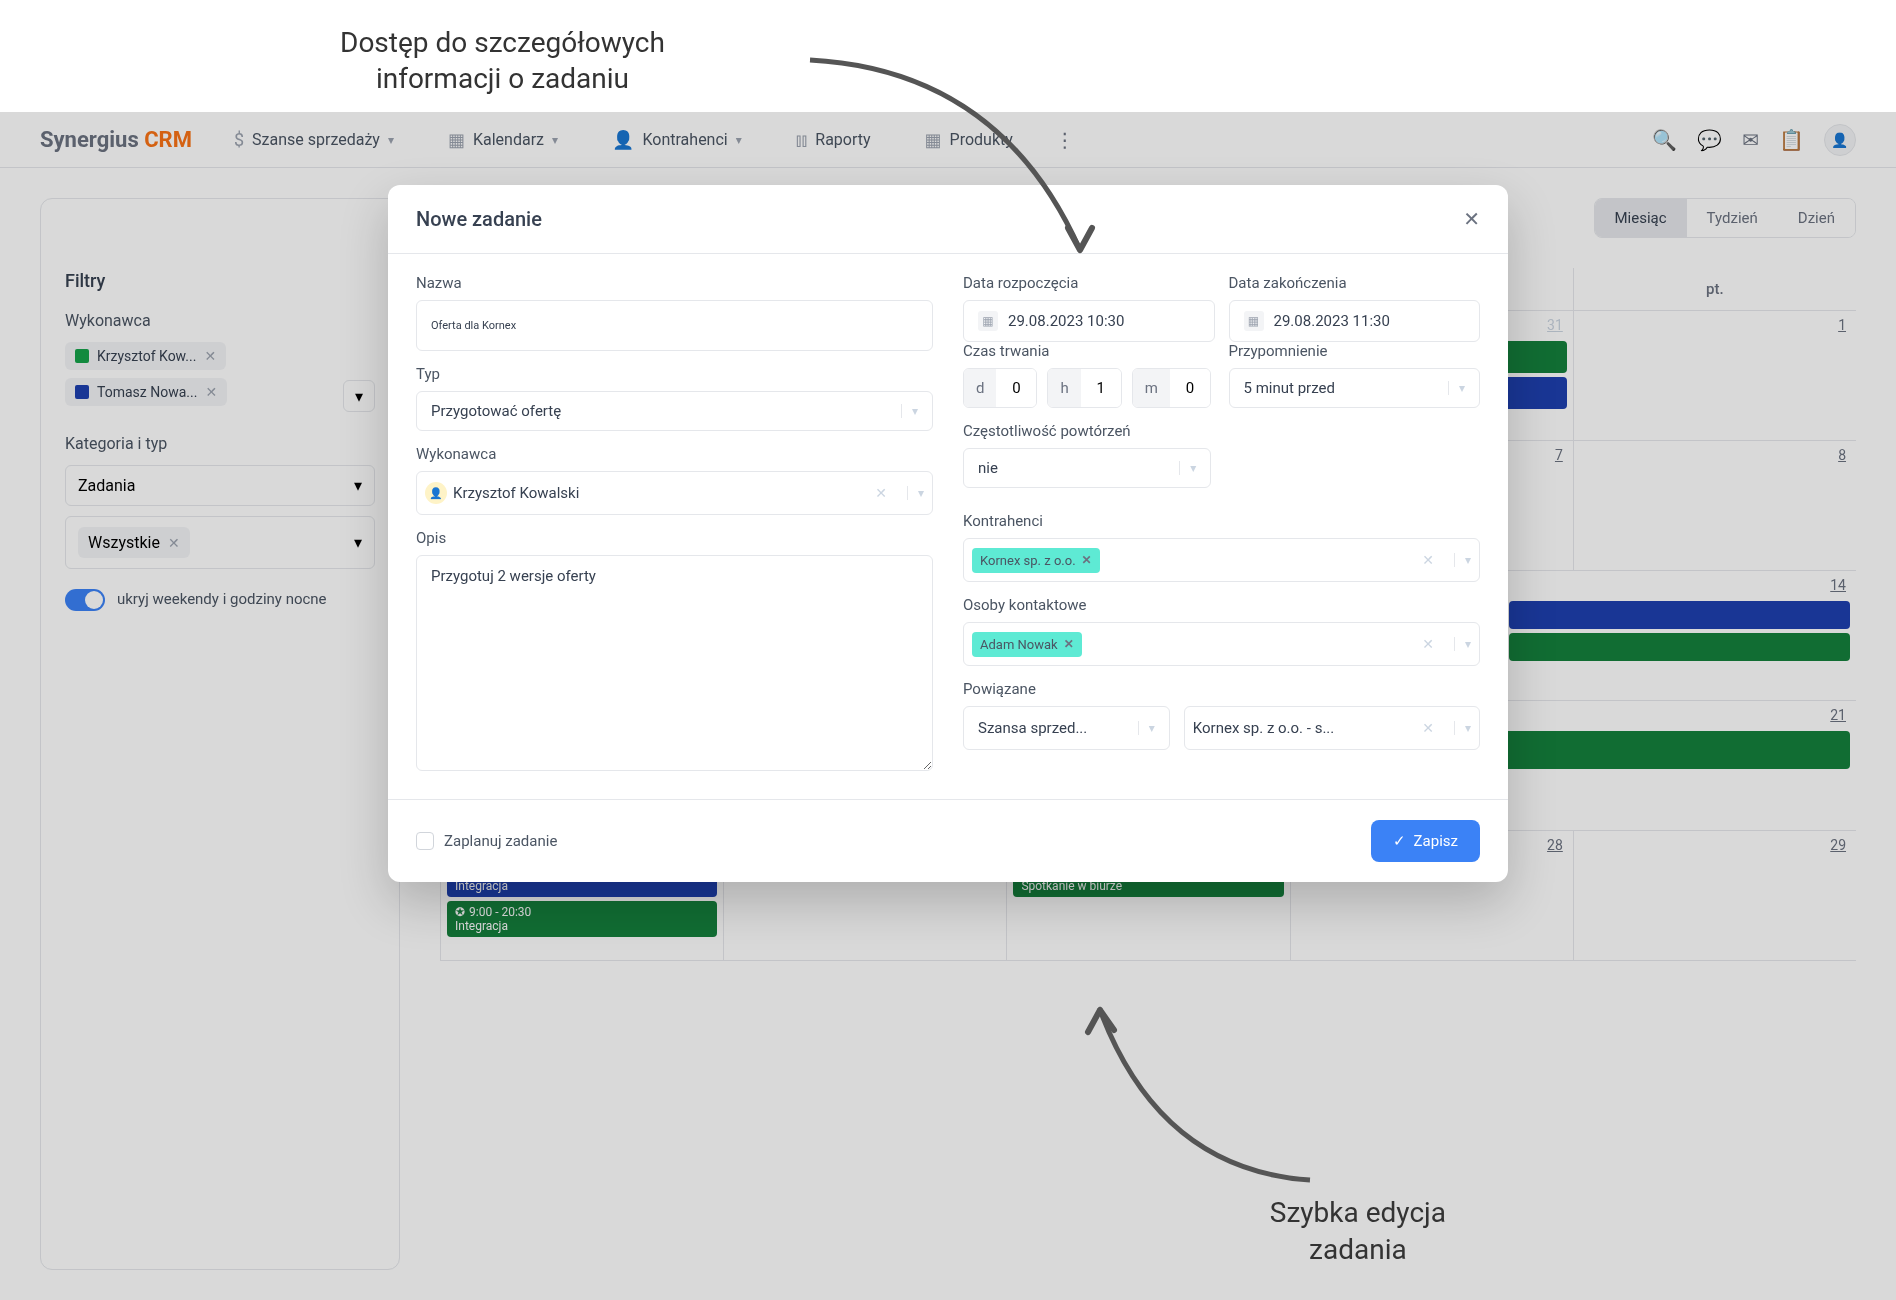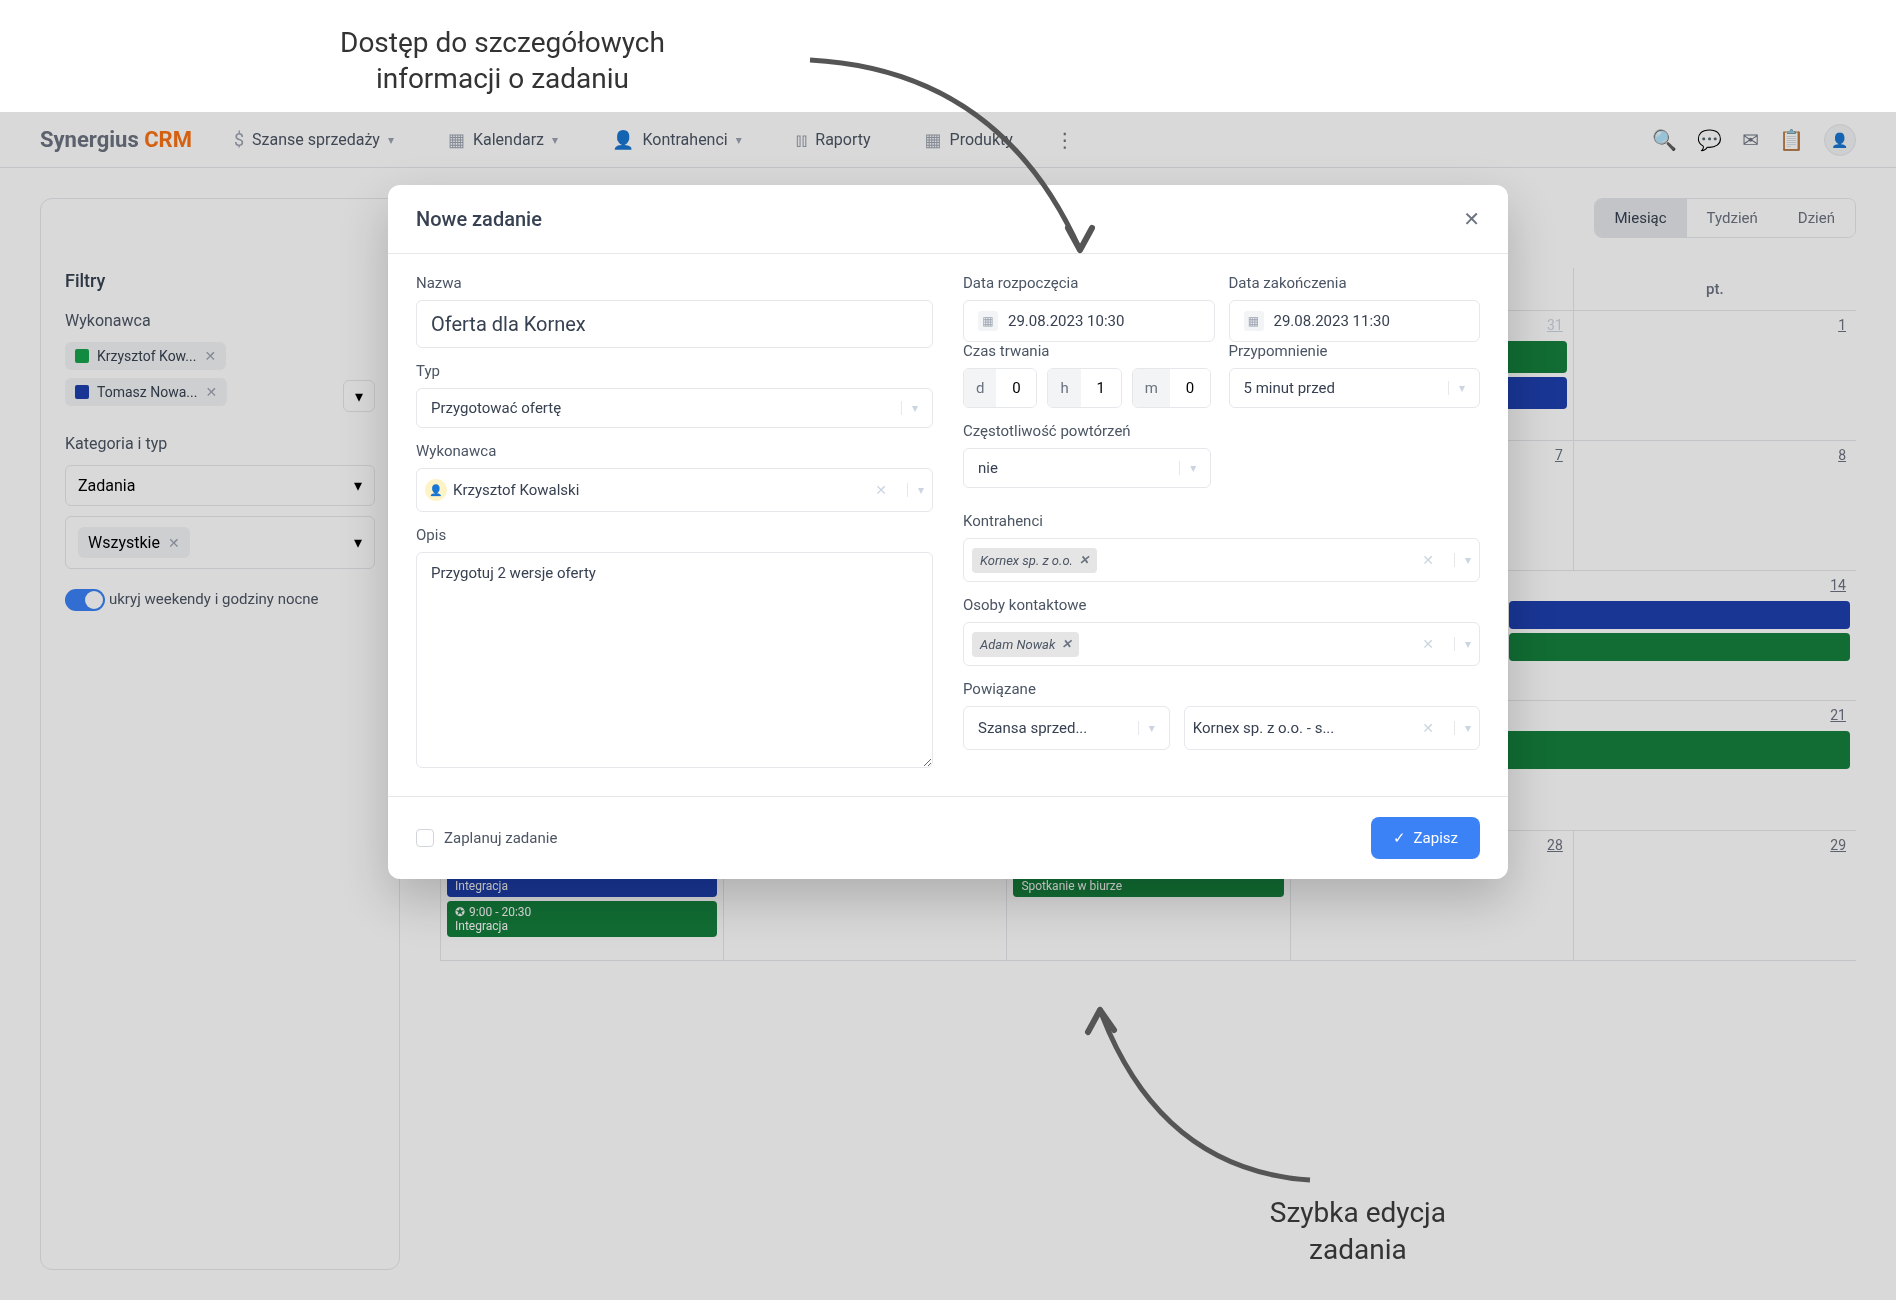"Oferta dla Kornex" .input { font-size: 20px -> 11px; padding: 11px 14px -> 18px 14px }
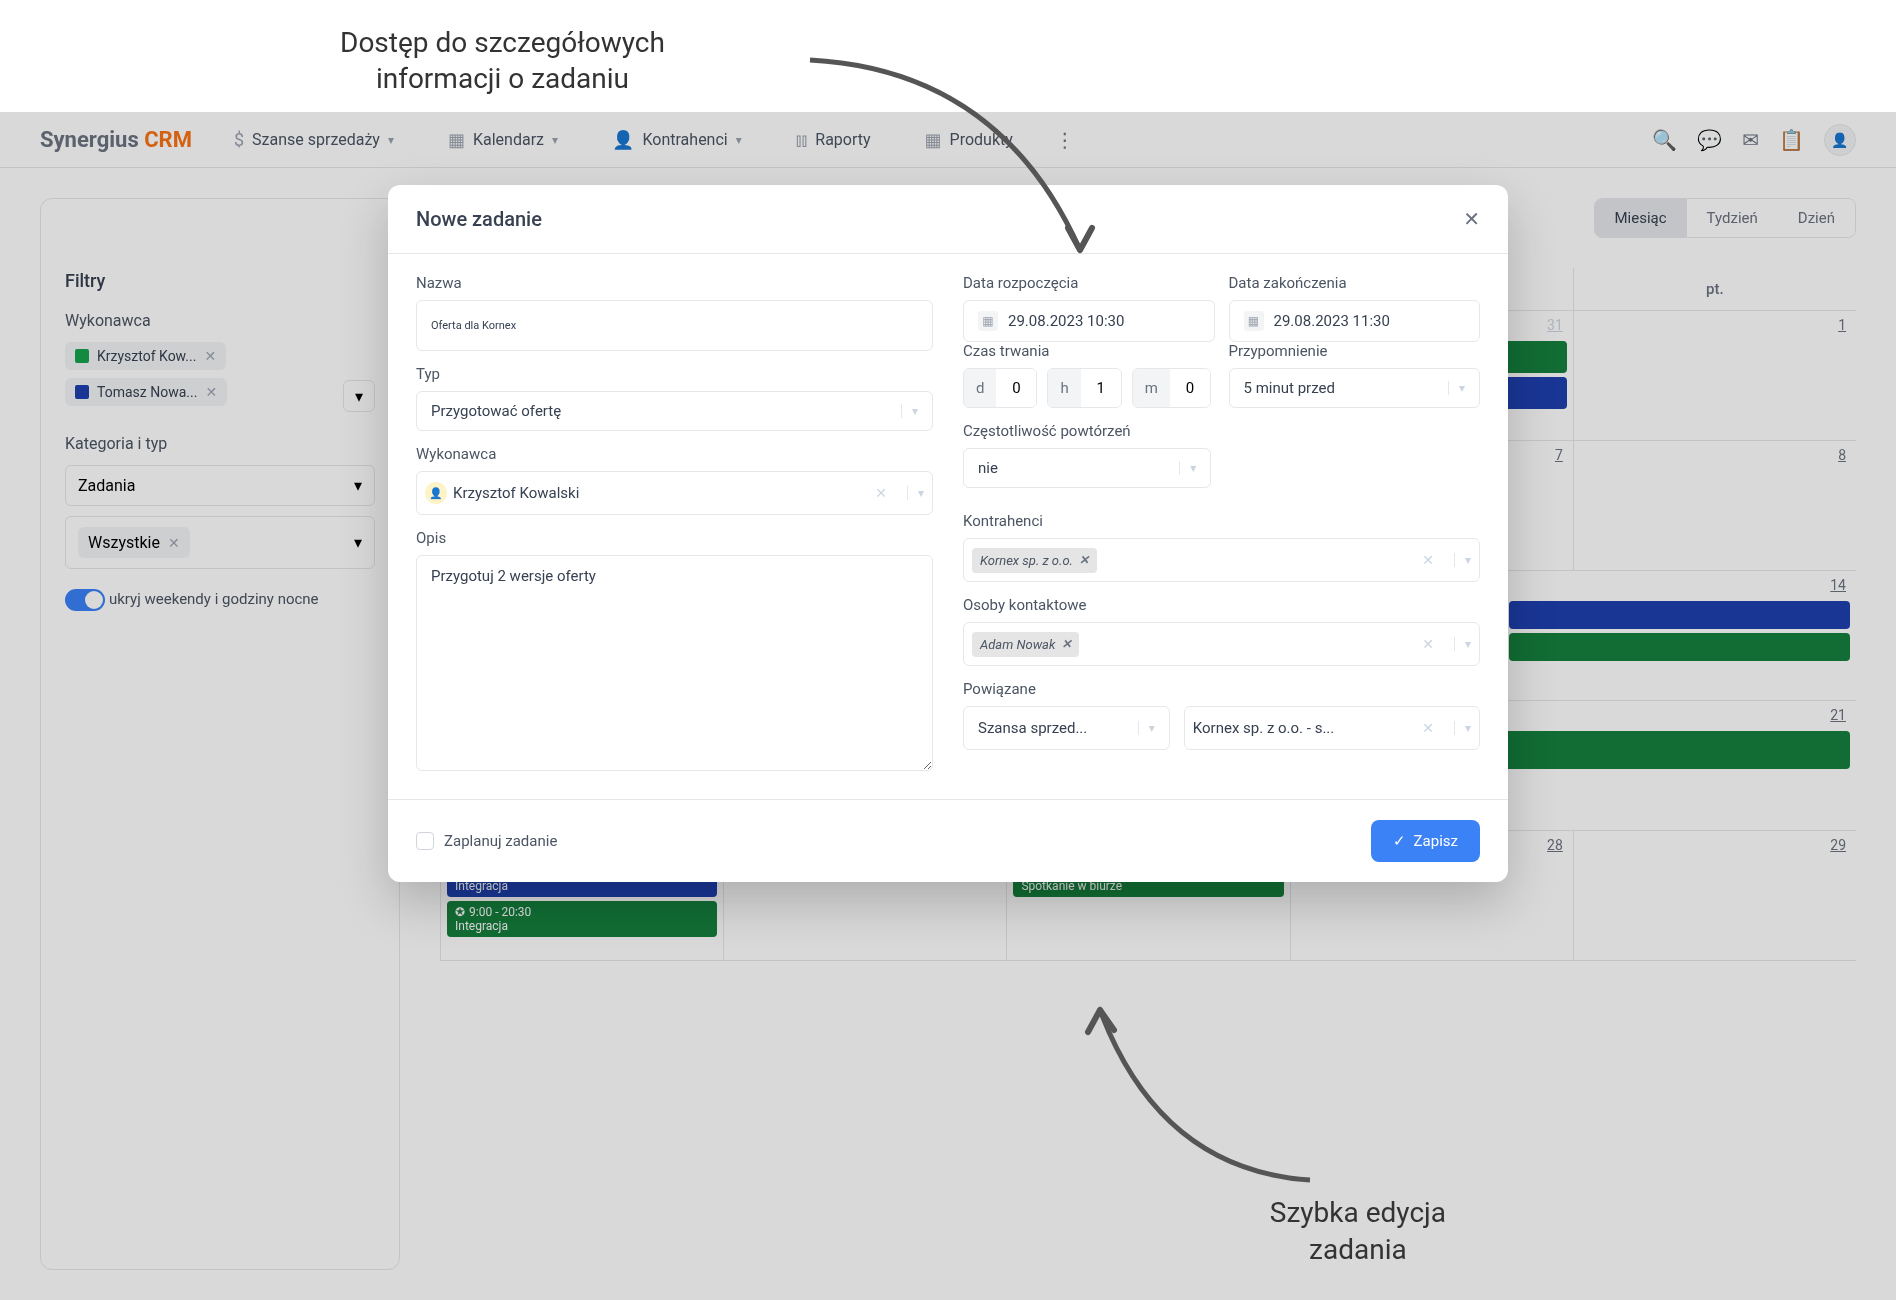"Kornex sp. z o.o." .chip { background: #e5e5e5 -> #5eead4; font-style: italic -> none }
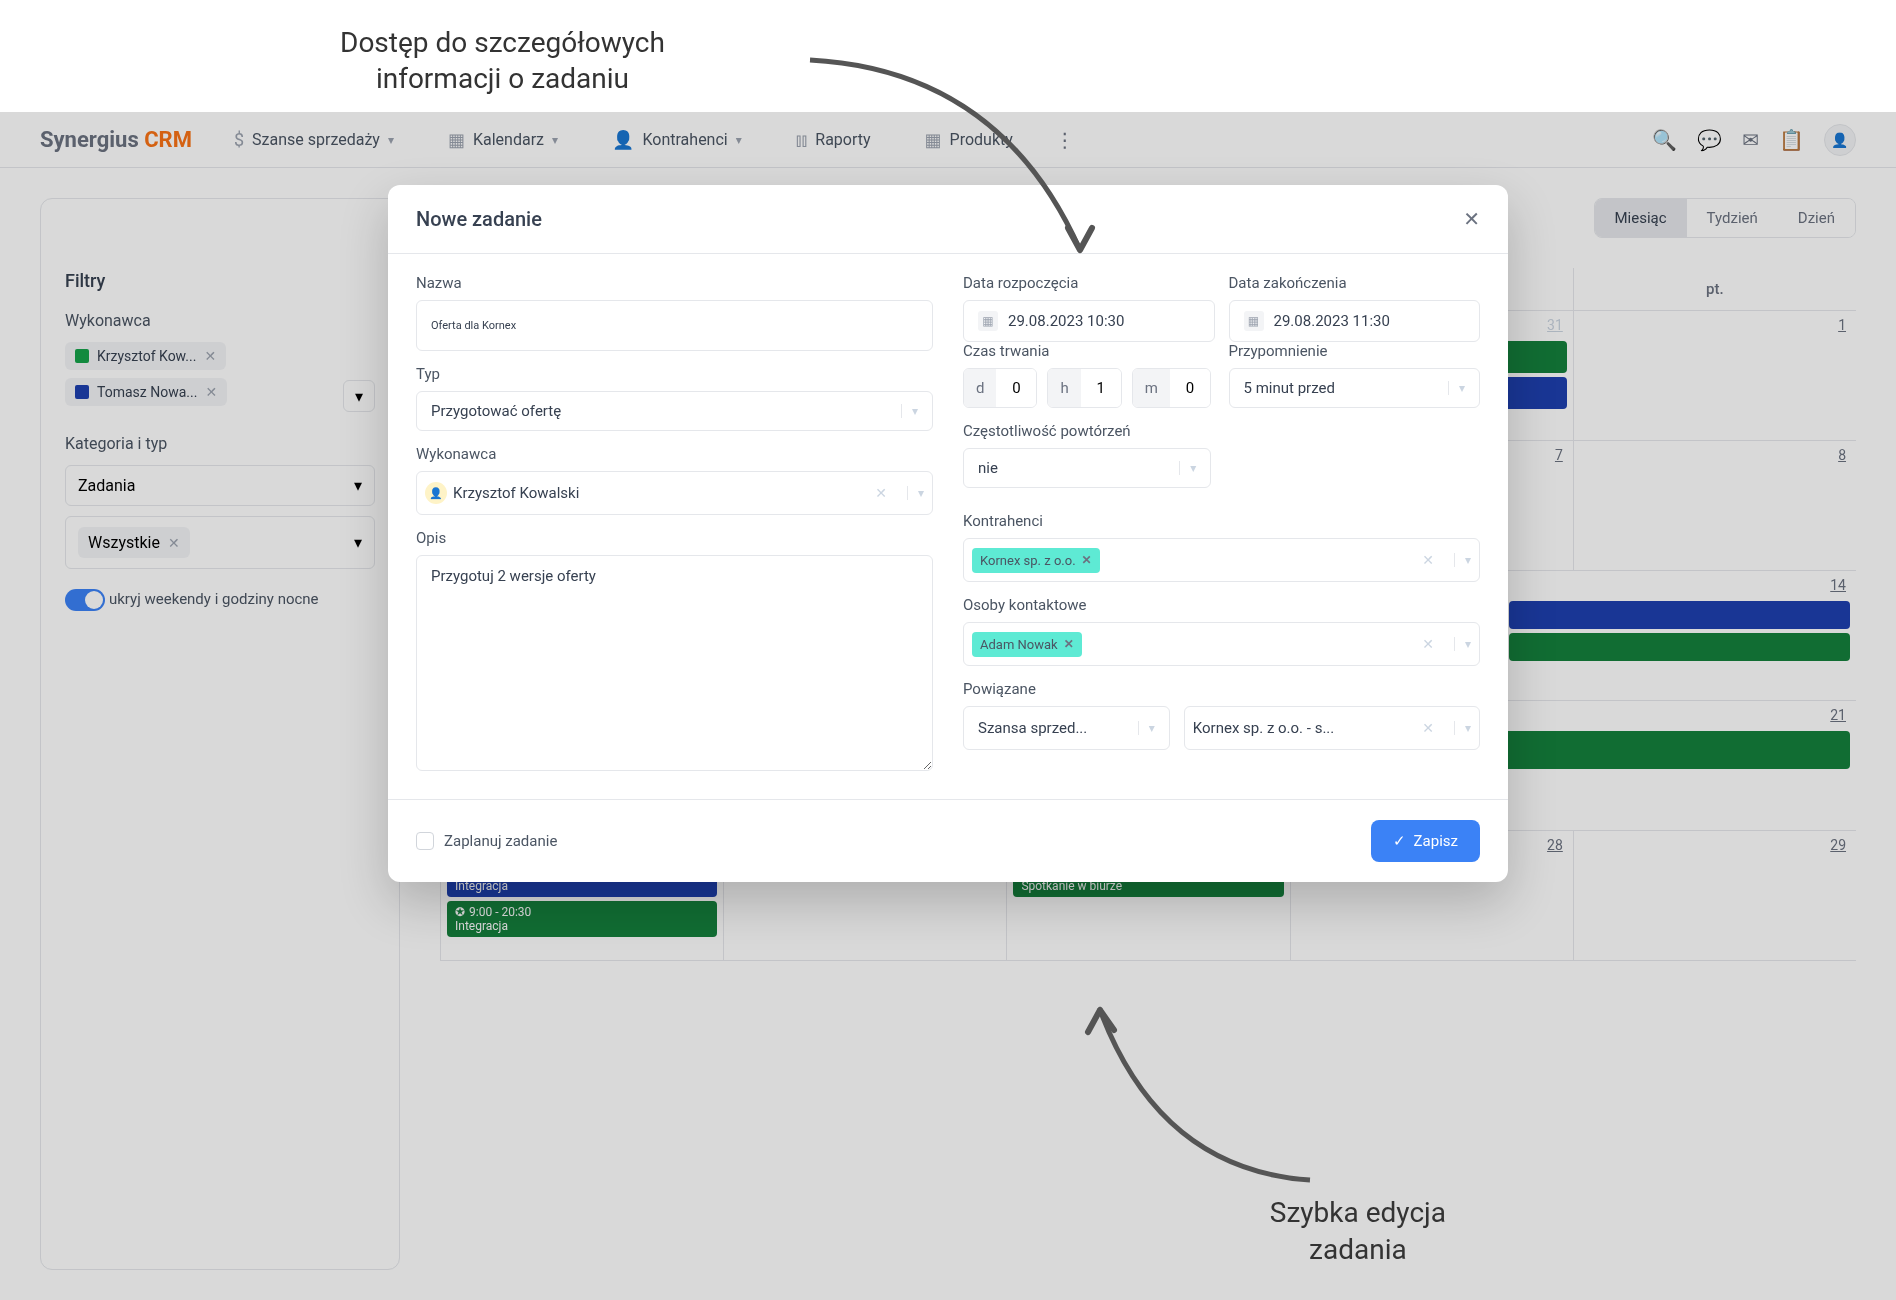"ukryj weekendy i godziny nocne" .toggle-row { gap: 4px -> 12px }
